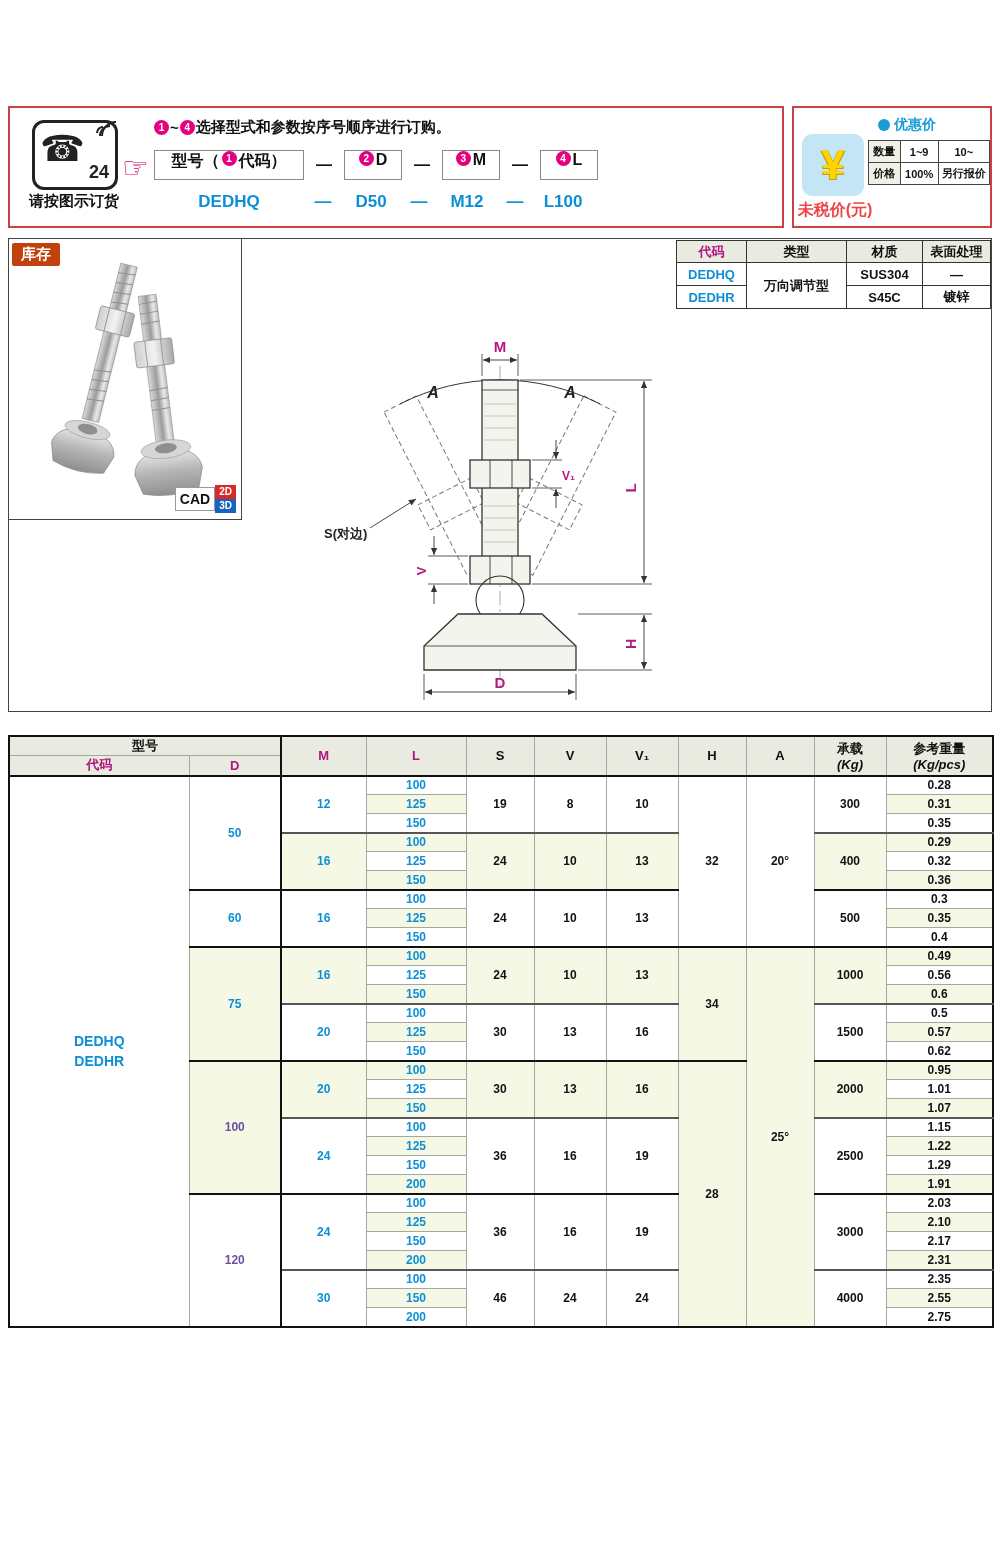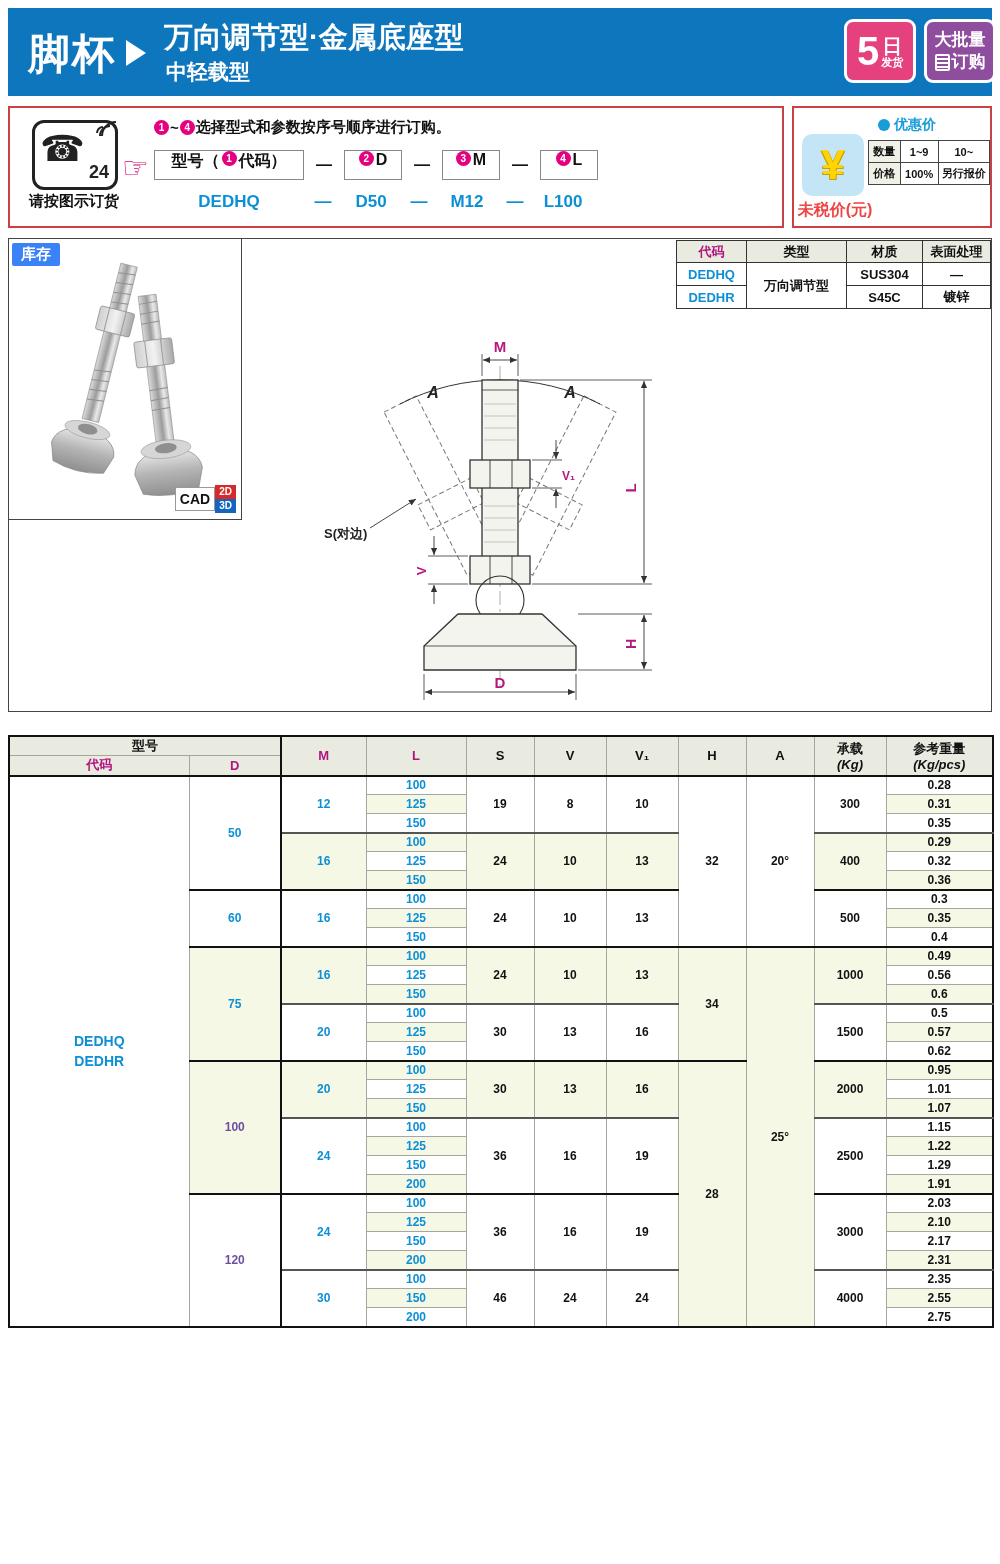"脚杯" div.topbar { html: <div> <div>脚杯</div> <div></div> <div>万向调节型·金属底座型</div> <div>中轻载型</div> <div> <span>5</span> <span> <span>日</span> <span>发货</span> </span> </div> <div> <span>大批量</span> <span> <span></span> <span>订购</span> </span> </div> </div> -> none }
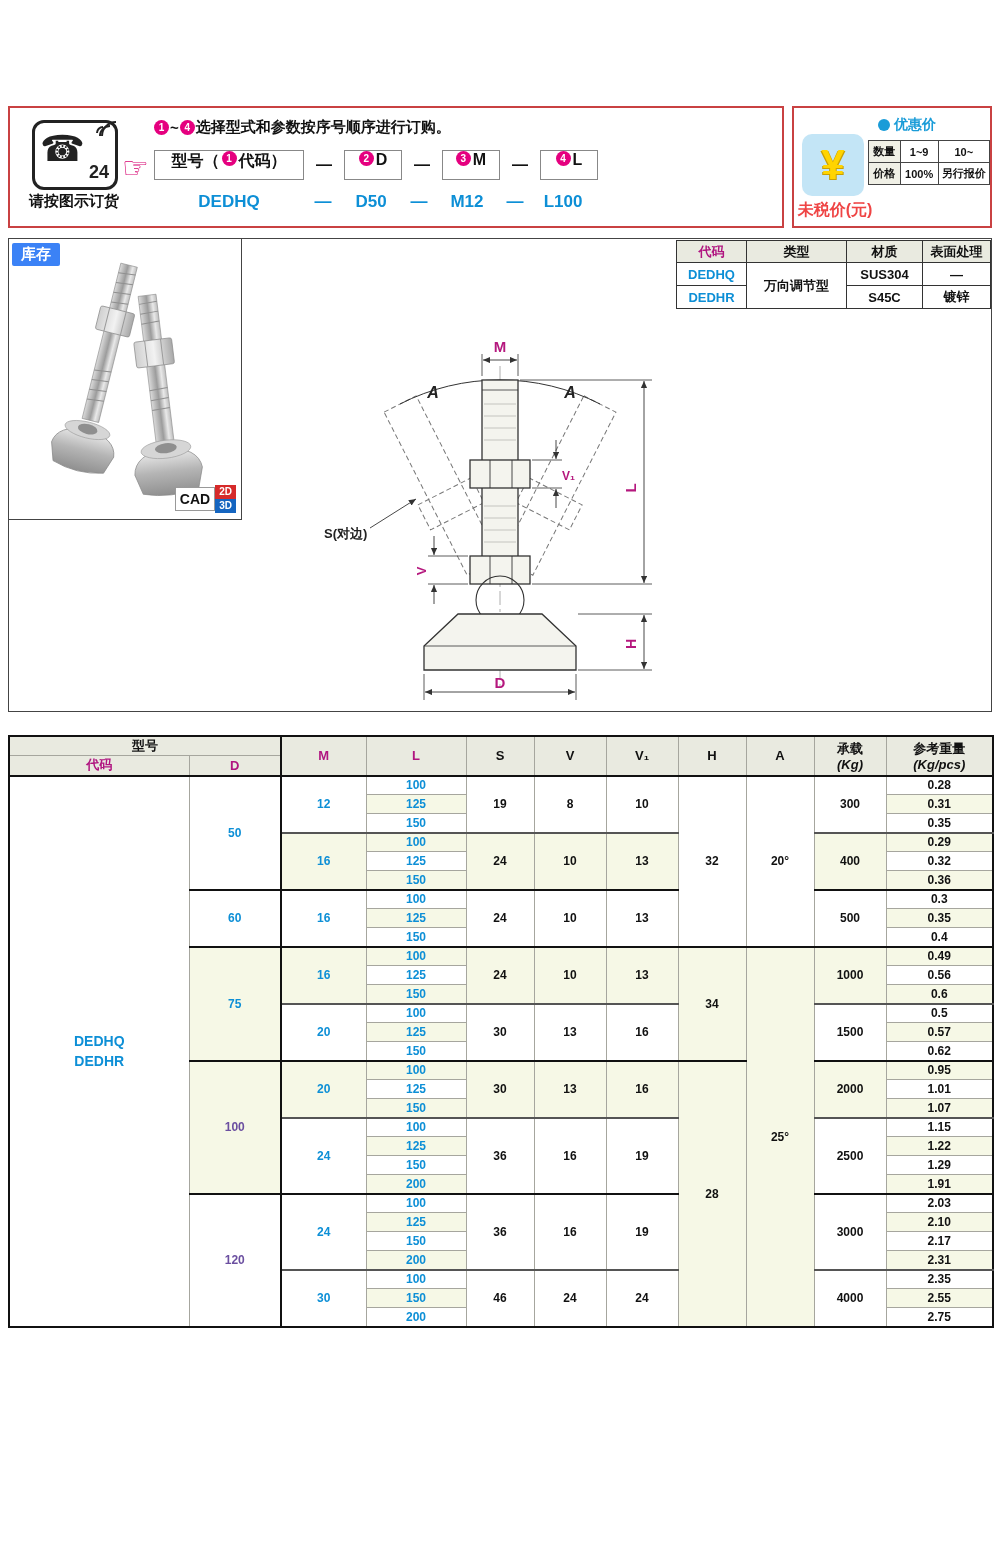"库存" .stock-badge { background: #3b82f6 -> #c2410c }
